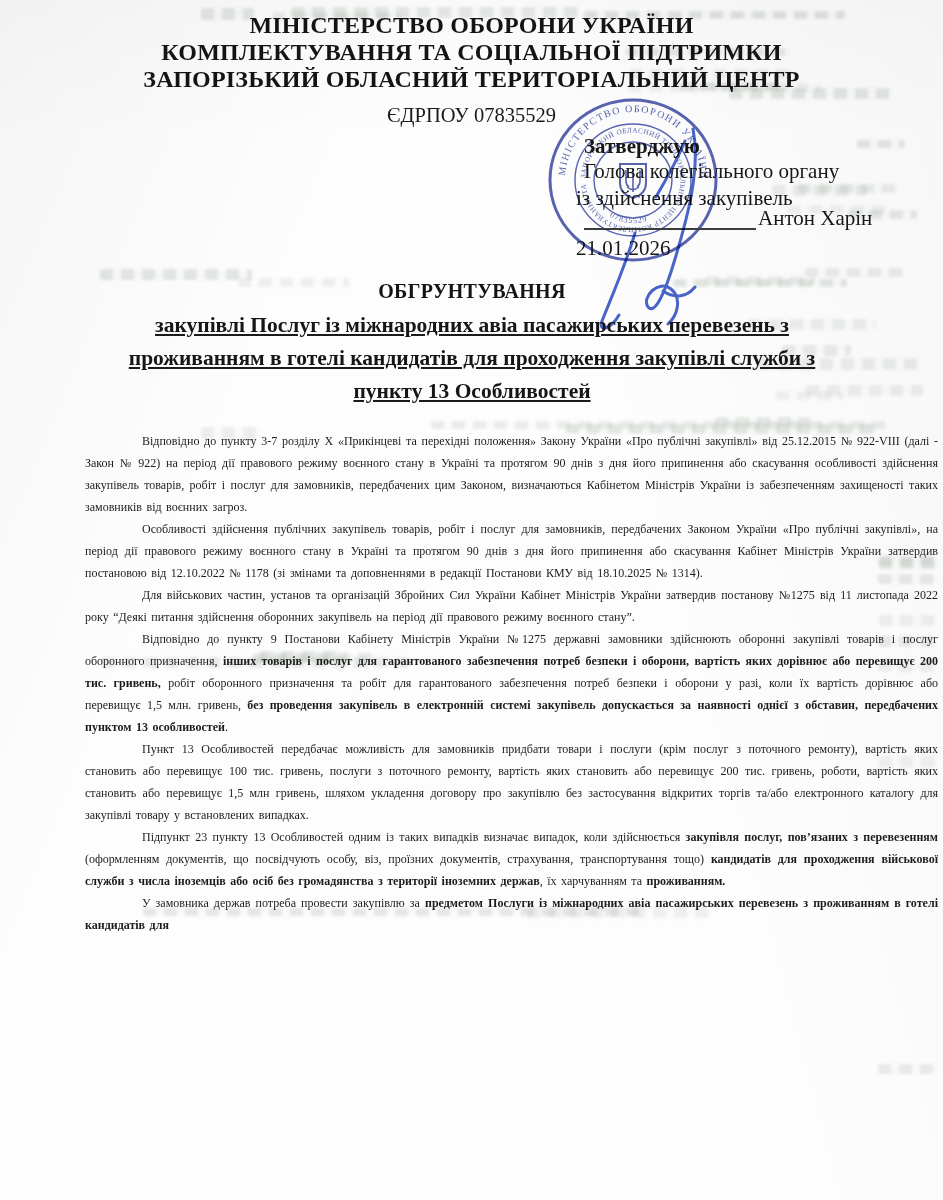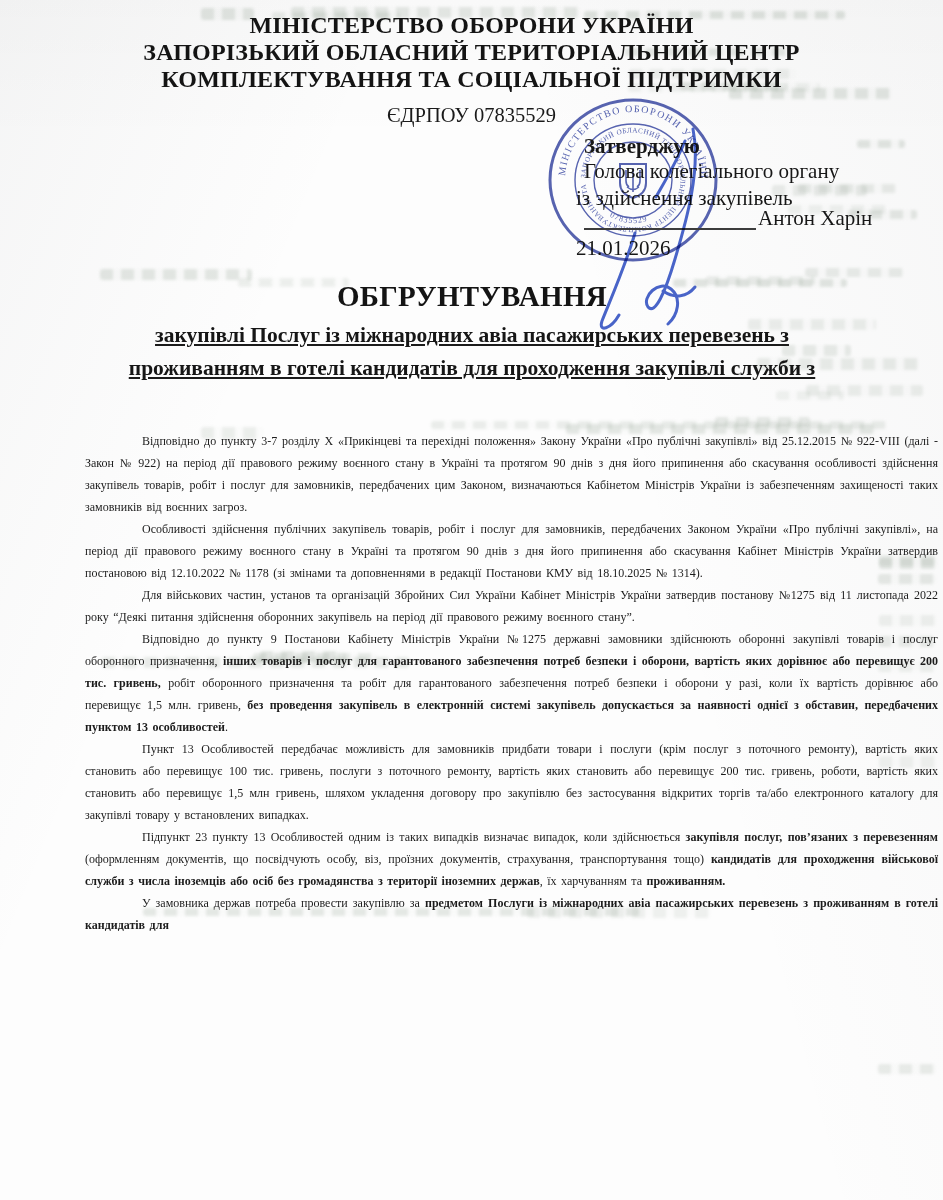"ЗАПОРІЗЬКИЙ ОБЛАСНИЙ ТЕРИТОРІАЛЬНИЙ ЦЕНТР" div.org-line { order: before "КОМПЛЕКТУВАННЯ ТА СОЦІАЛЬНОЇ ПІДТРИМКИ" -> after "КОМПЛЕКТУВАННЯ ТА СОЦІАЛЬНОЇ ПІДТРИМКИ" }
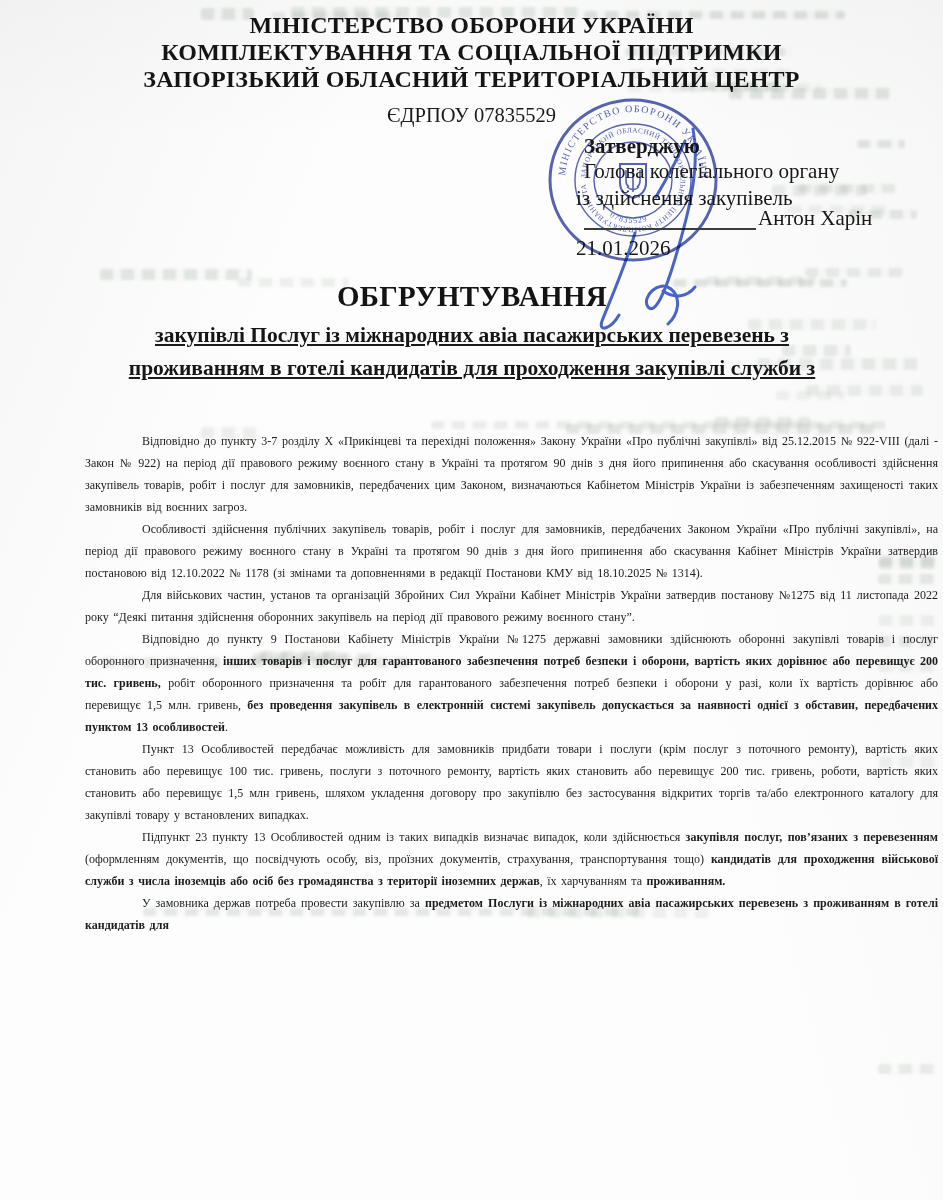"ОБГРУНТУВАННЯ" .doc-title-heading { font-size: 29px -> 20px }
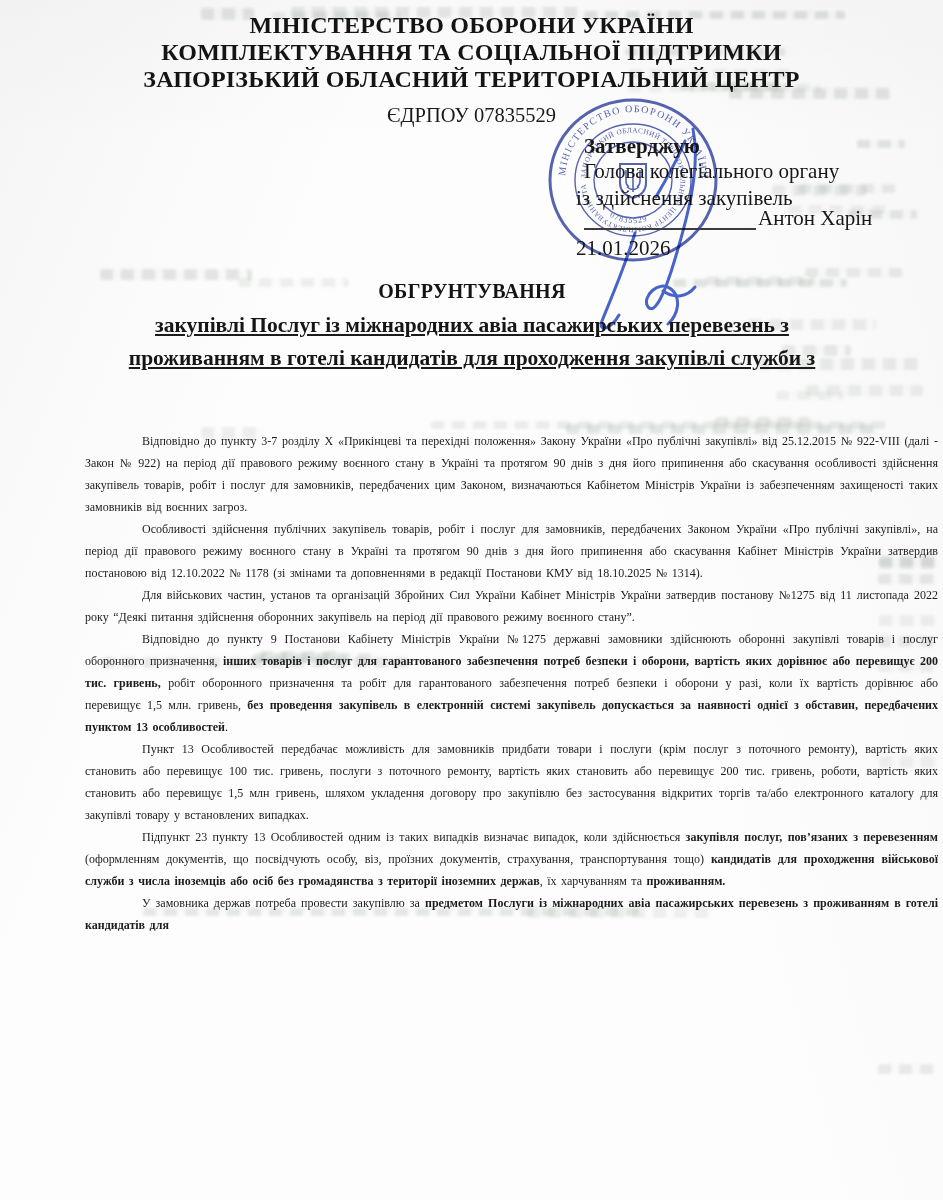"пункту 13 Особливостей" div.title-line { html: none -> <div>пункту 13 Особливостей</div> }
